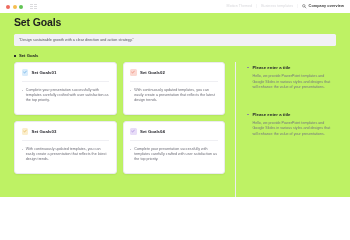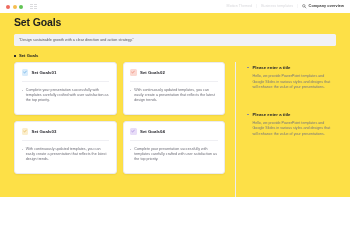"Set Goals" .app-window { background: #fde047 -> #bef264 }
